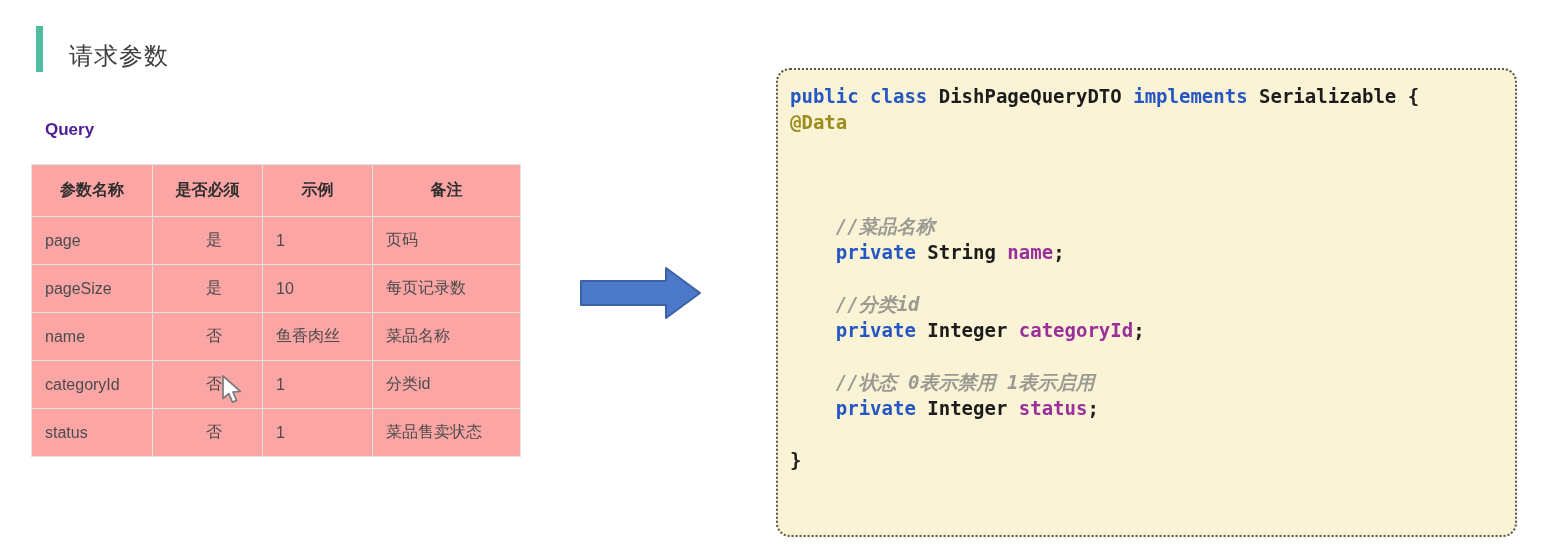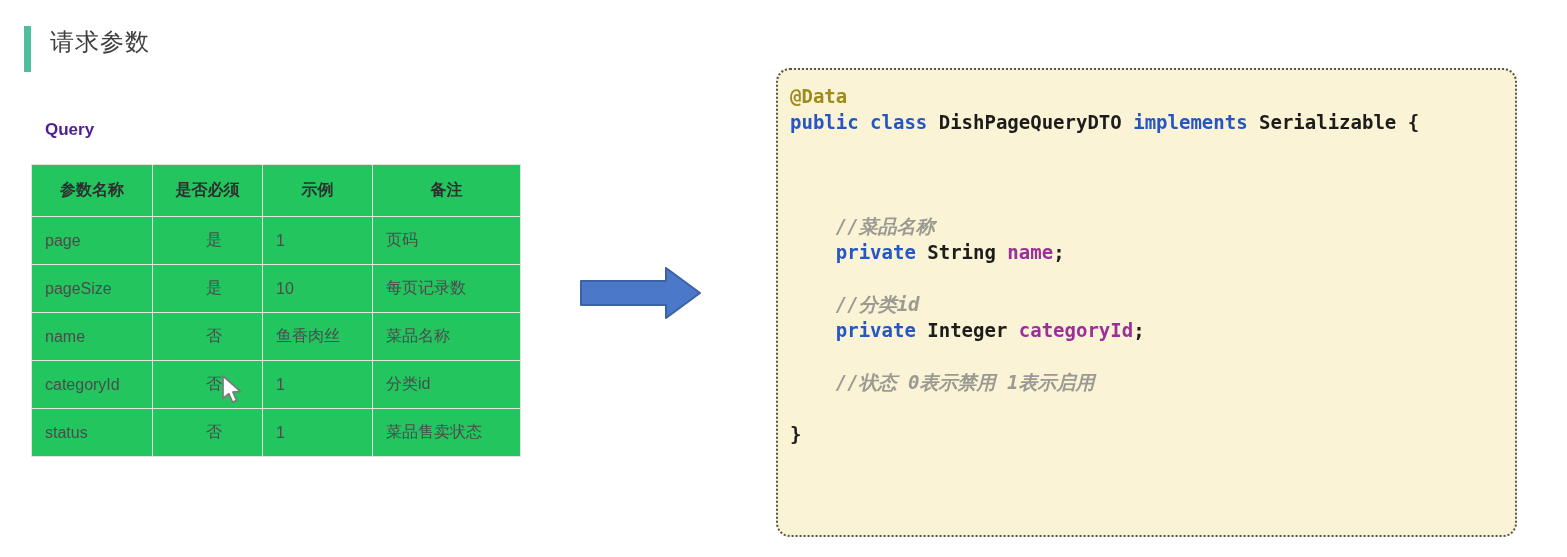"请求参数" .section-title { align-items: flex-start -> flex-end; gap: none -> 7px; left: 24px -> 36px }
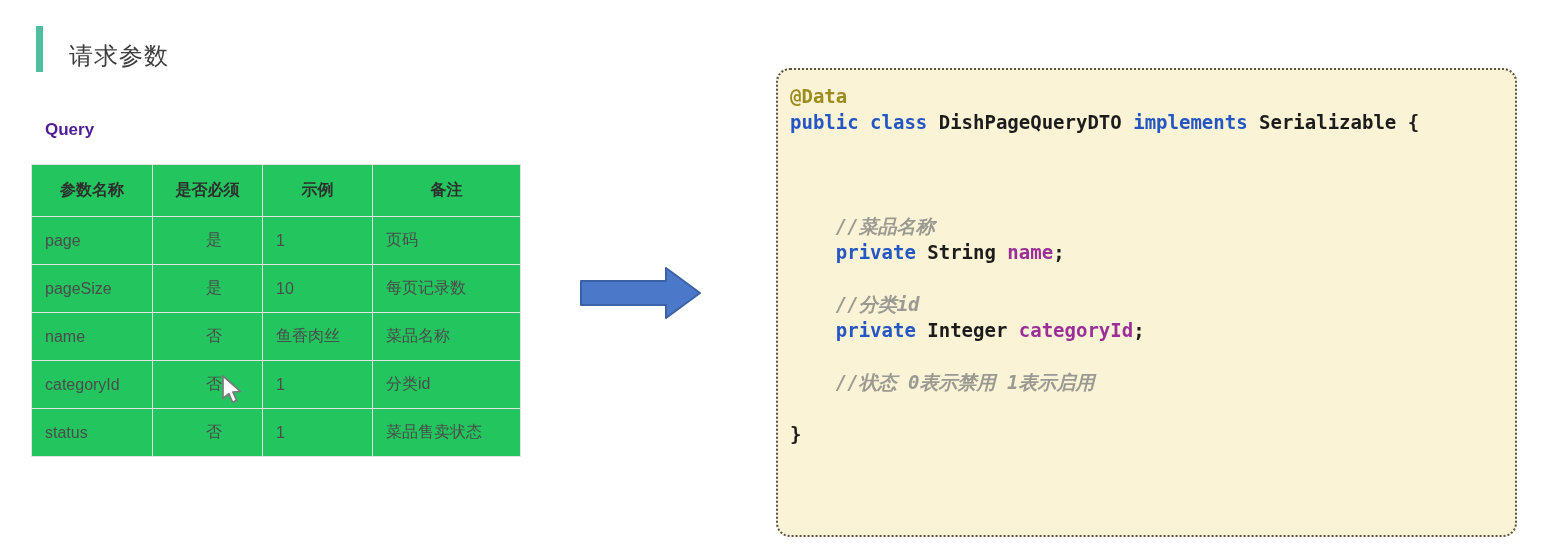"@Data" div.code-line { order: before "public class DishPageQueryDTO implements" -> after "public class DishPageQueryDTO implements" }
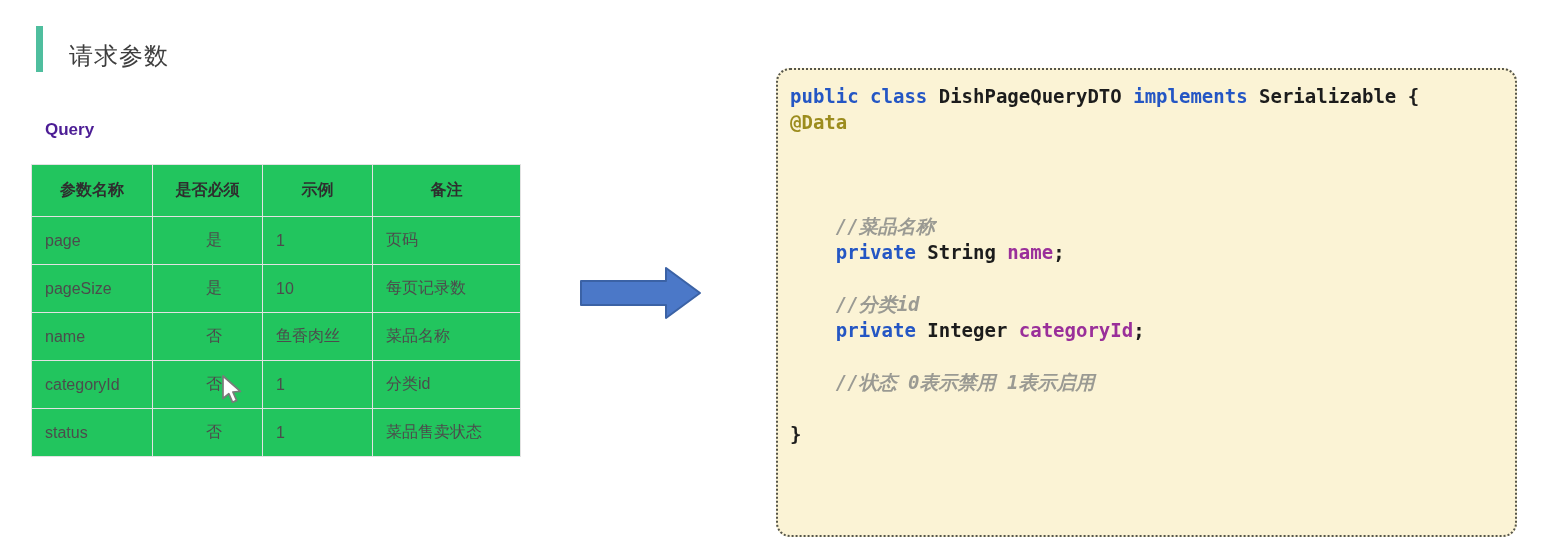"参数名称" .param-table th, .param-table td { background: #22c55e -> #fca5a5 }
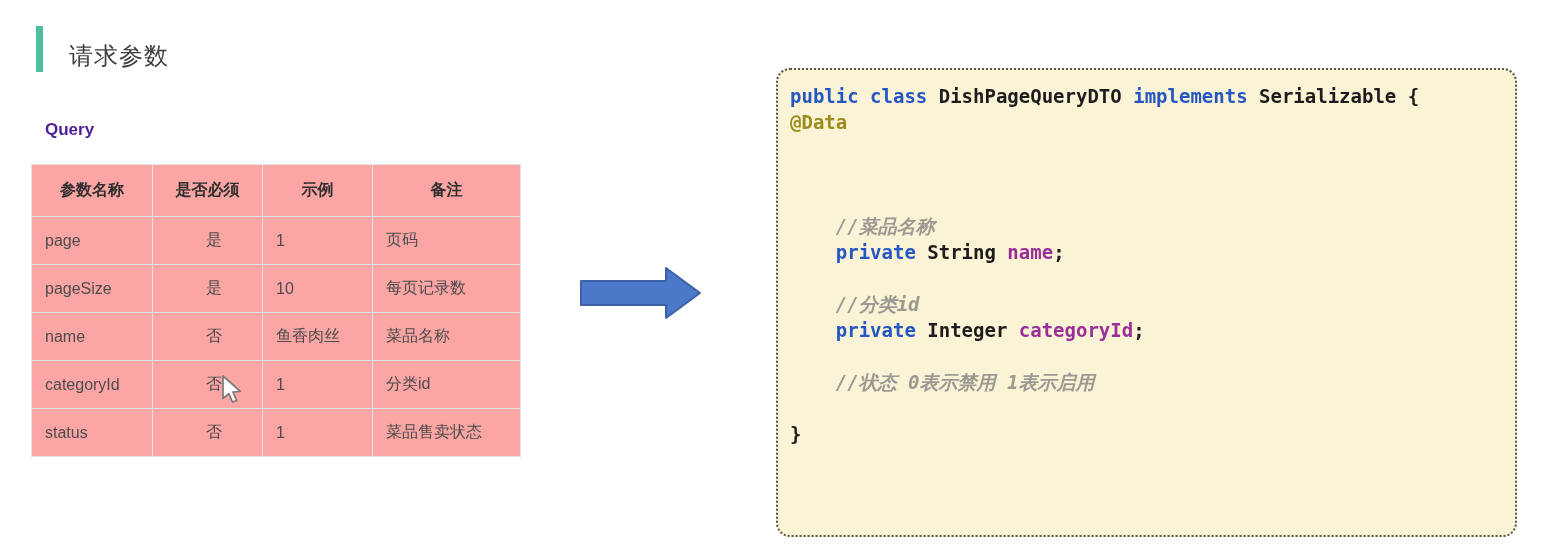"private Integer status;" div.code-line { html: none -> <div><span> private </span><span>Integer </span><span>status</span><span>;</span></div> }
